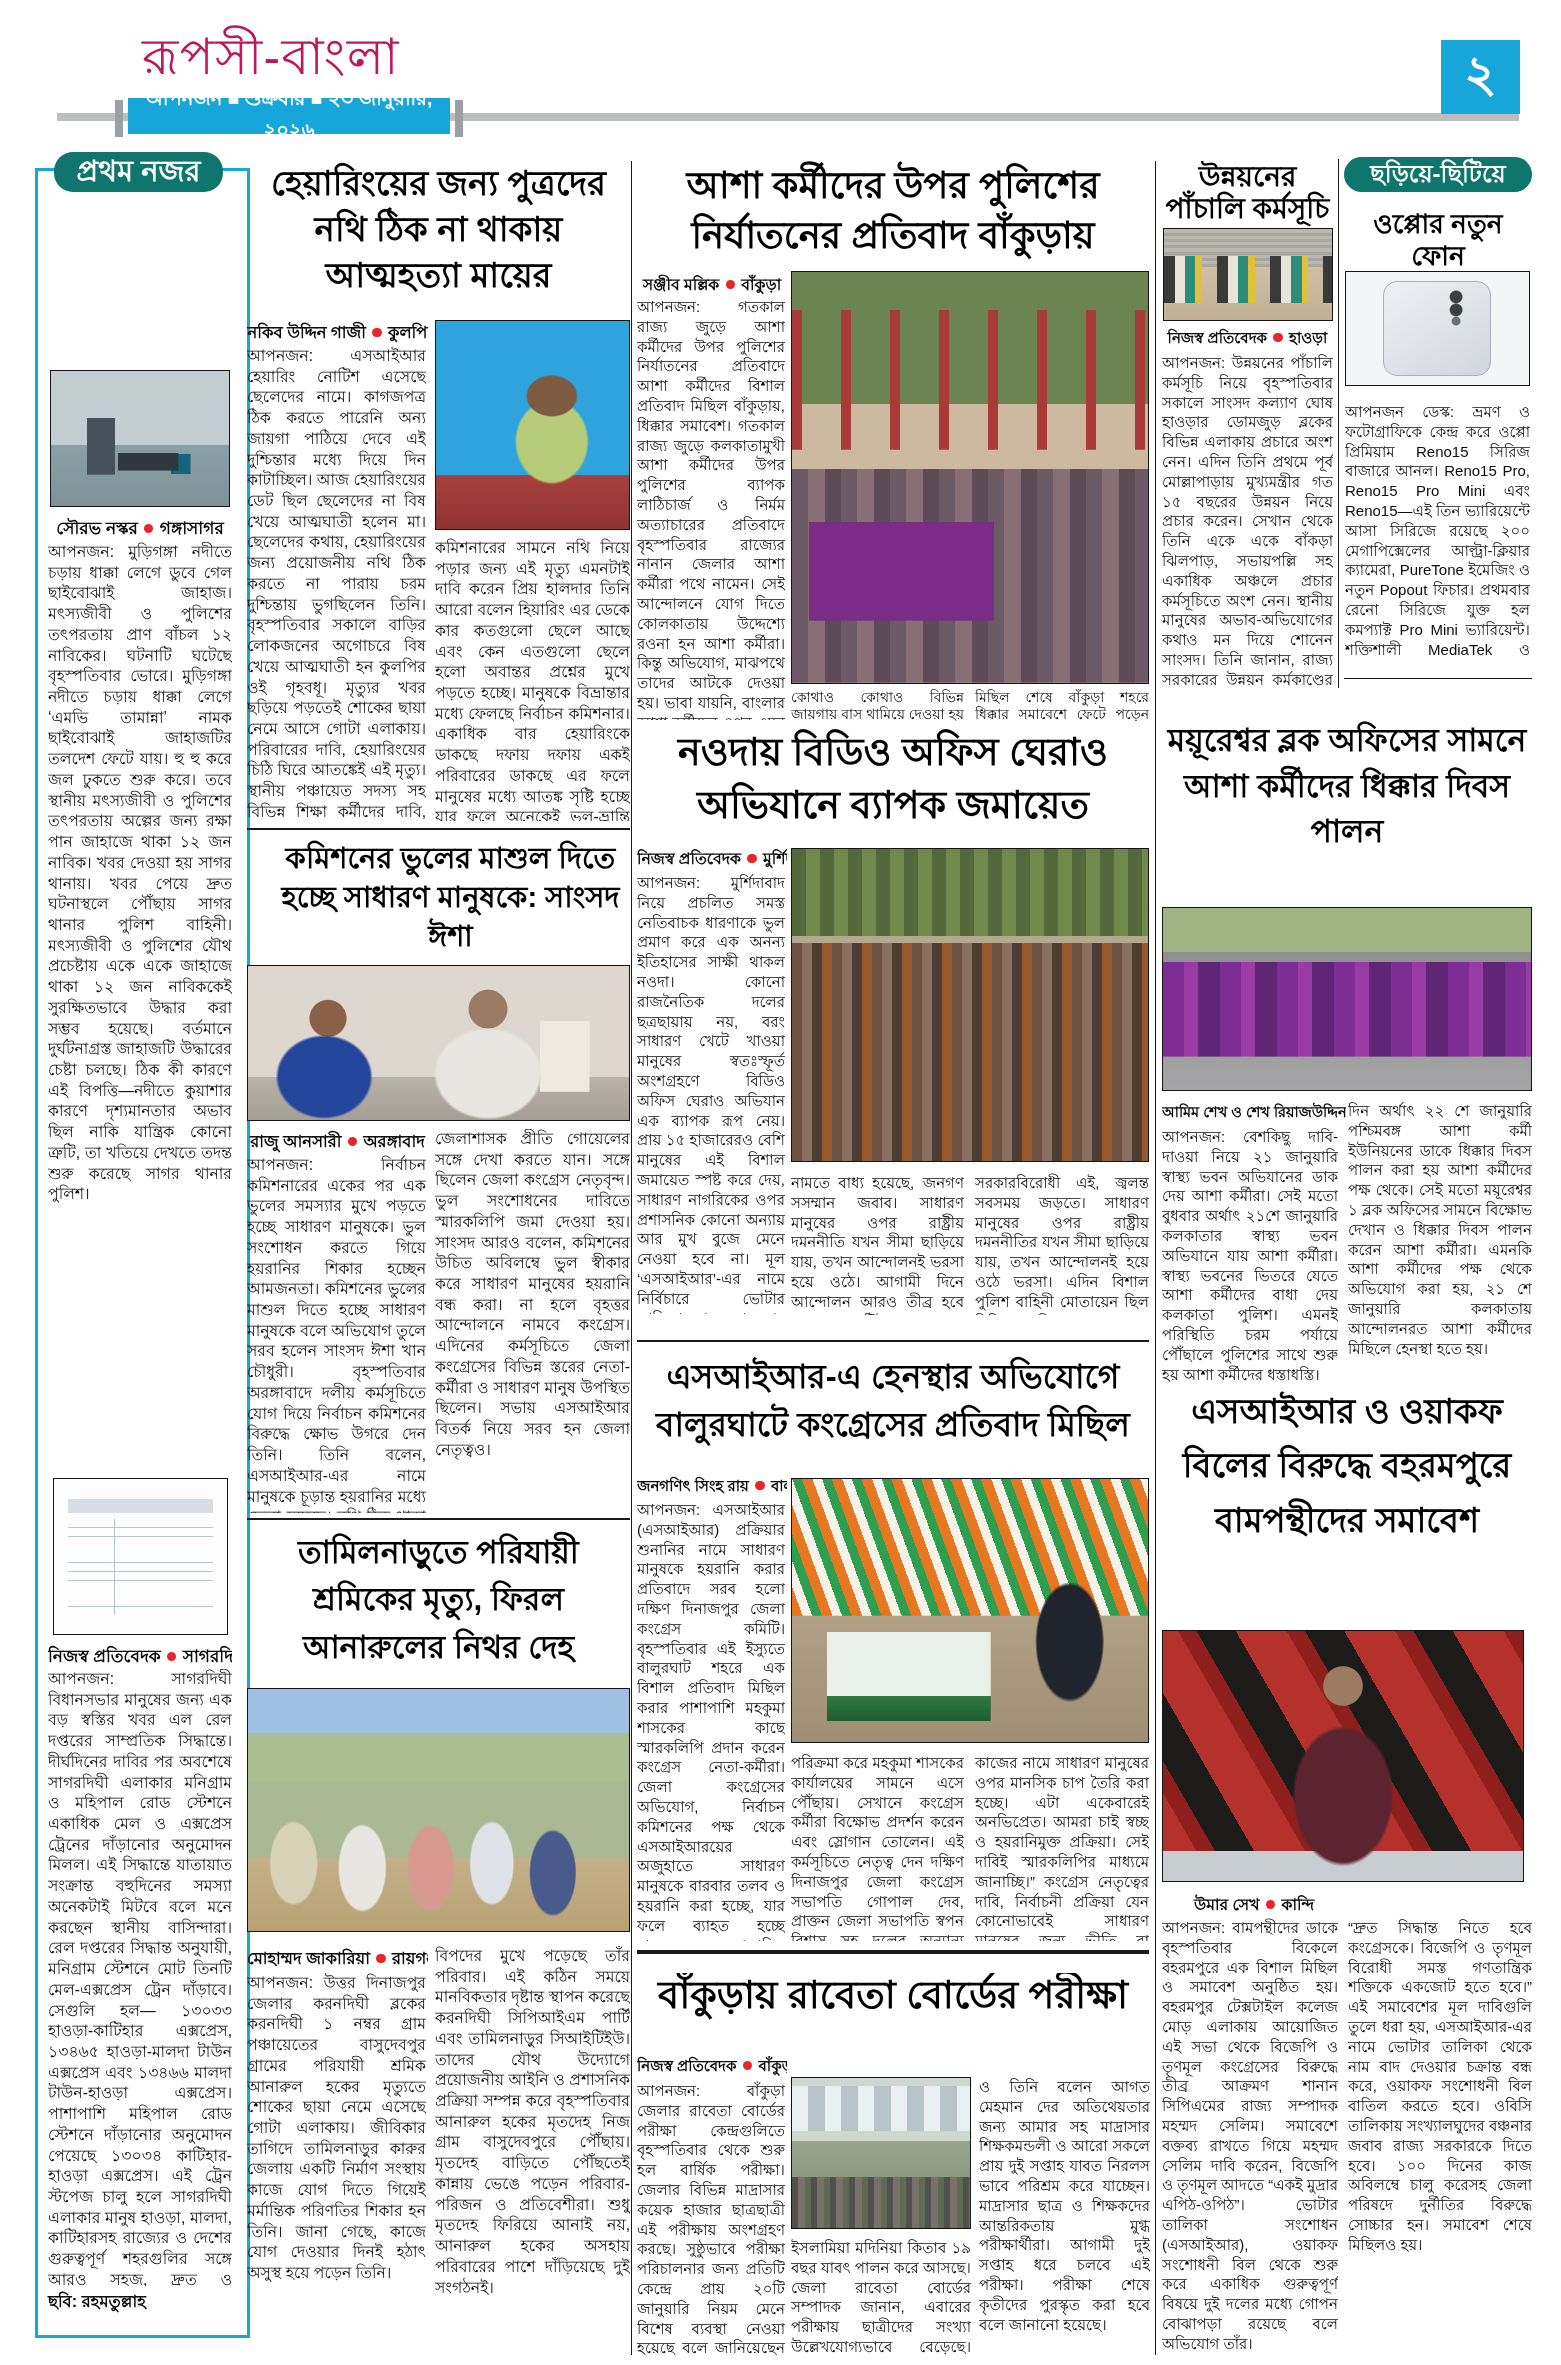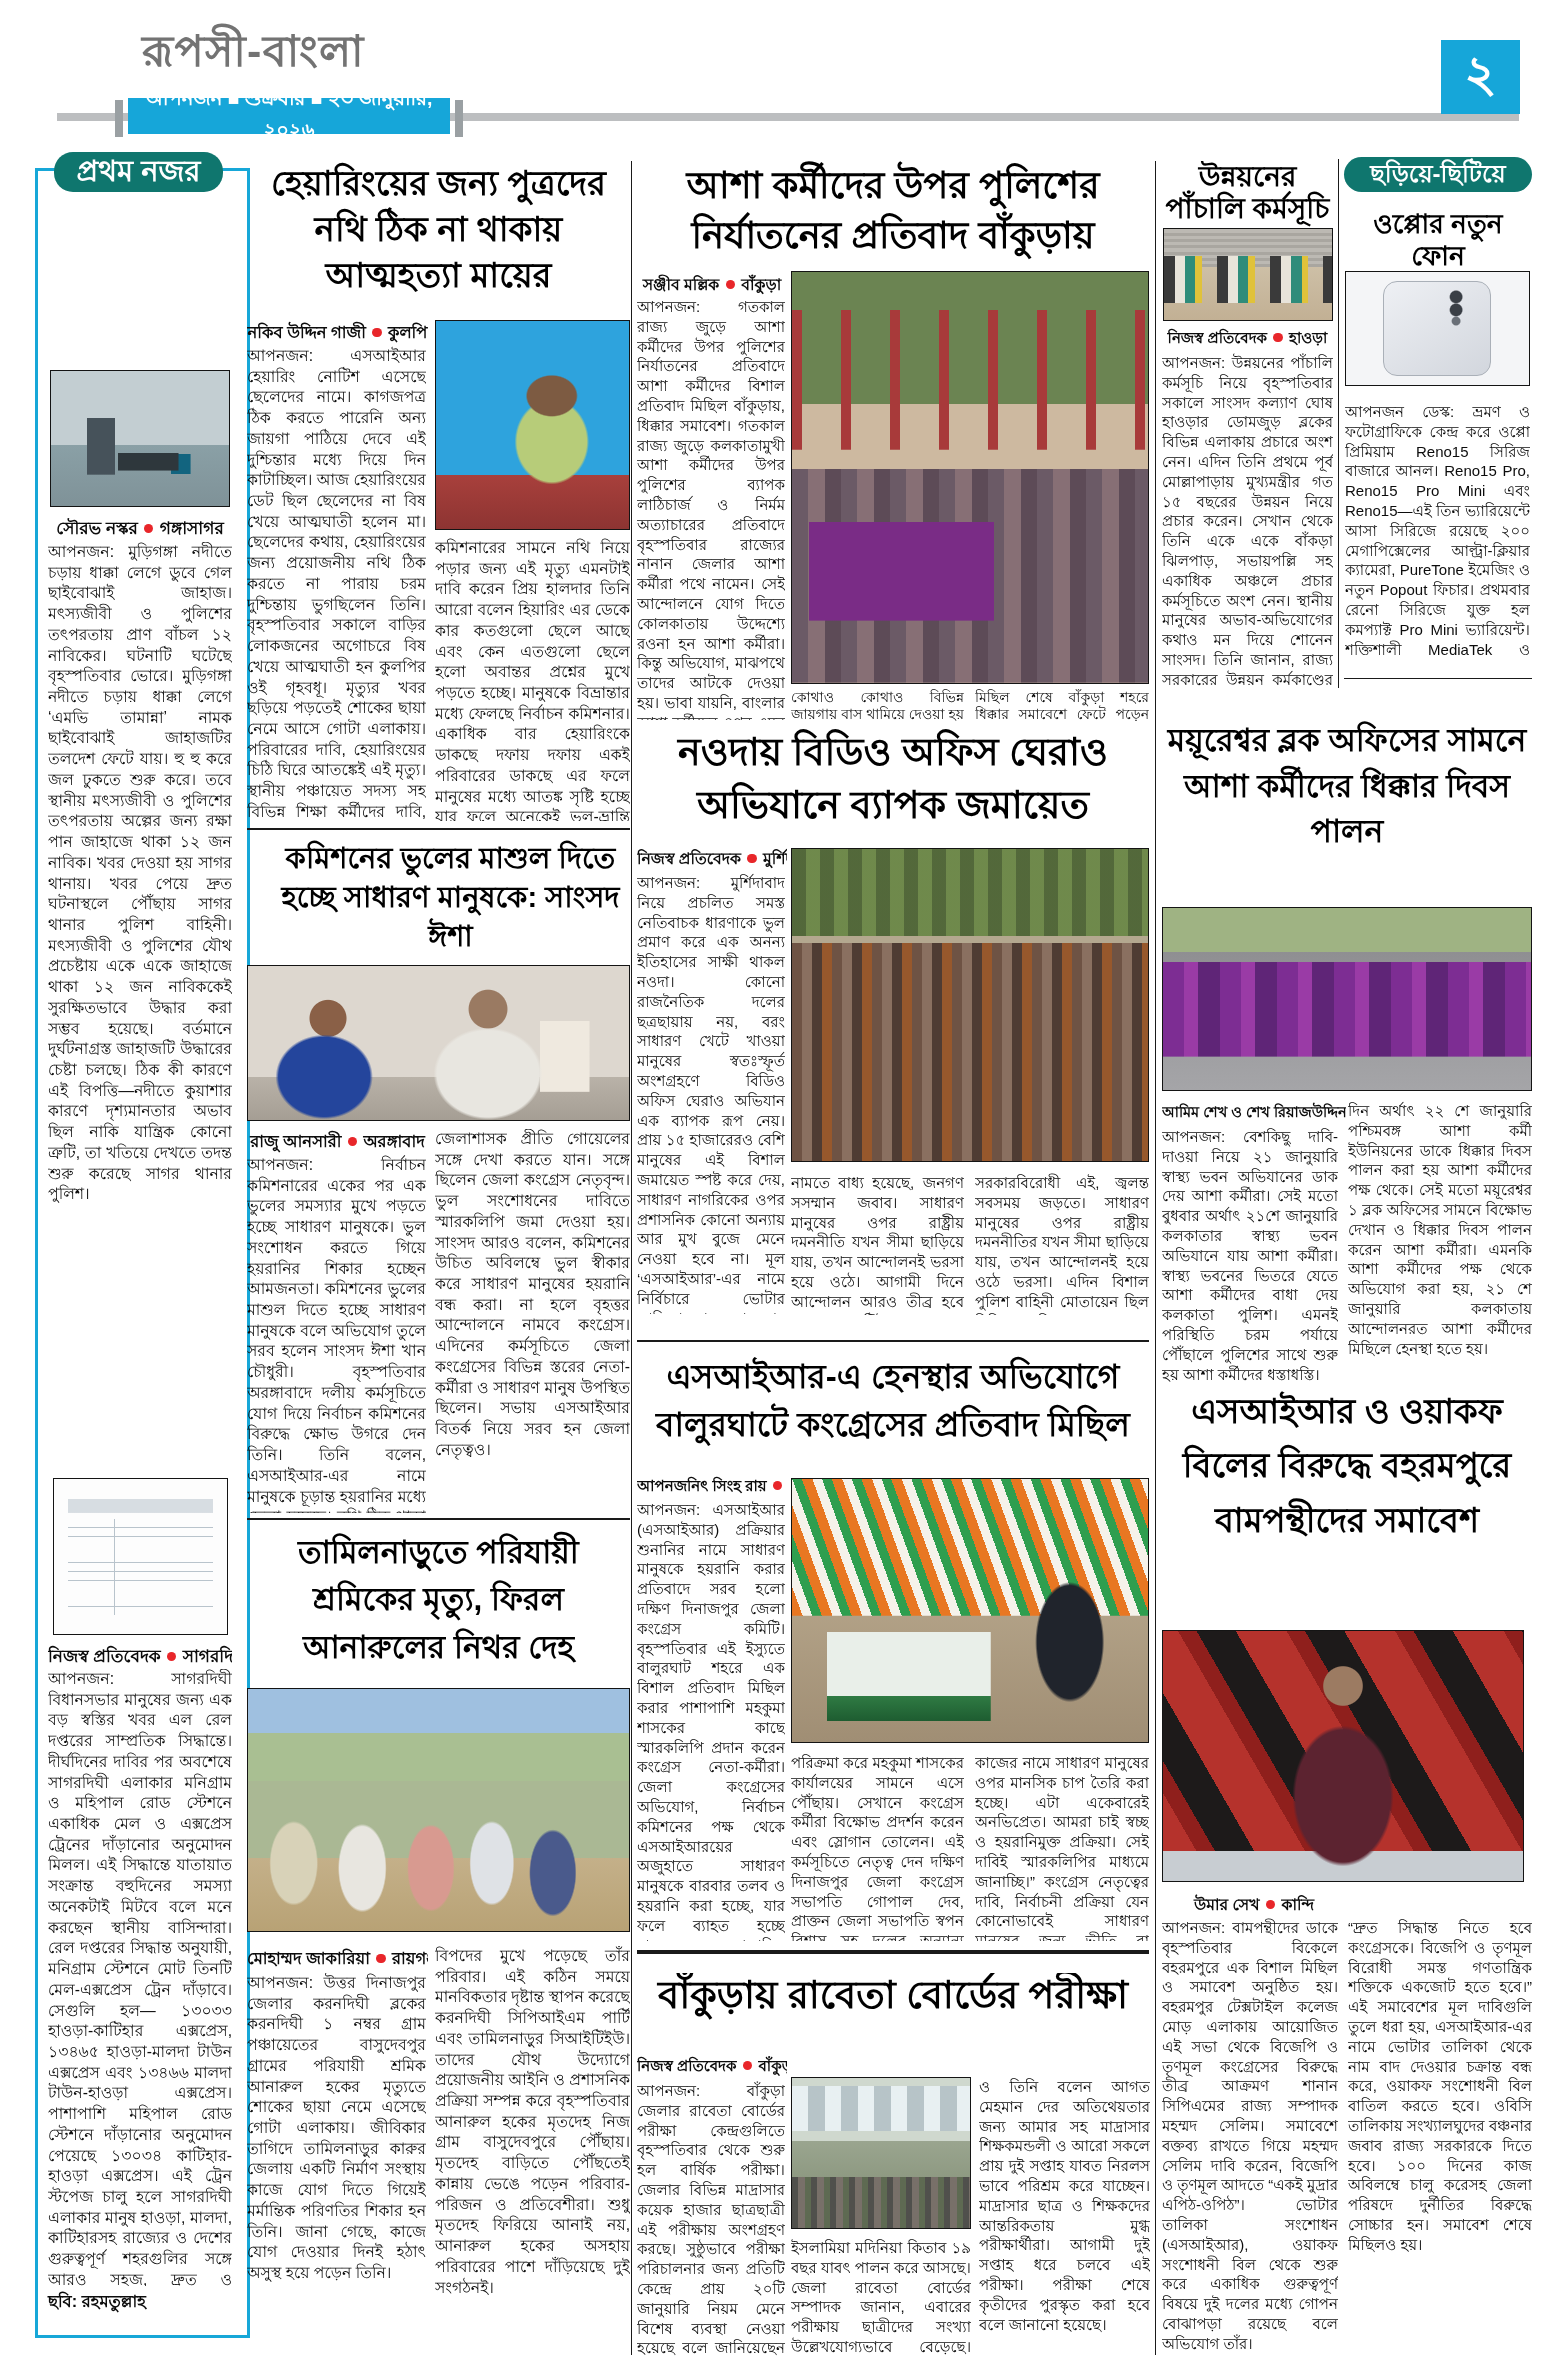"রূপসী-বাংলা" #masthead { color: #737373 -> #be185d; font-size: 43px -> 50px; font-weight: bold -> normal }
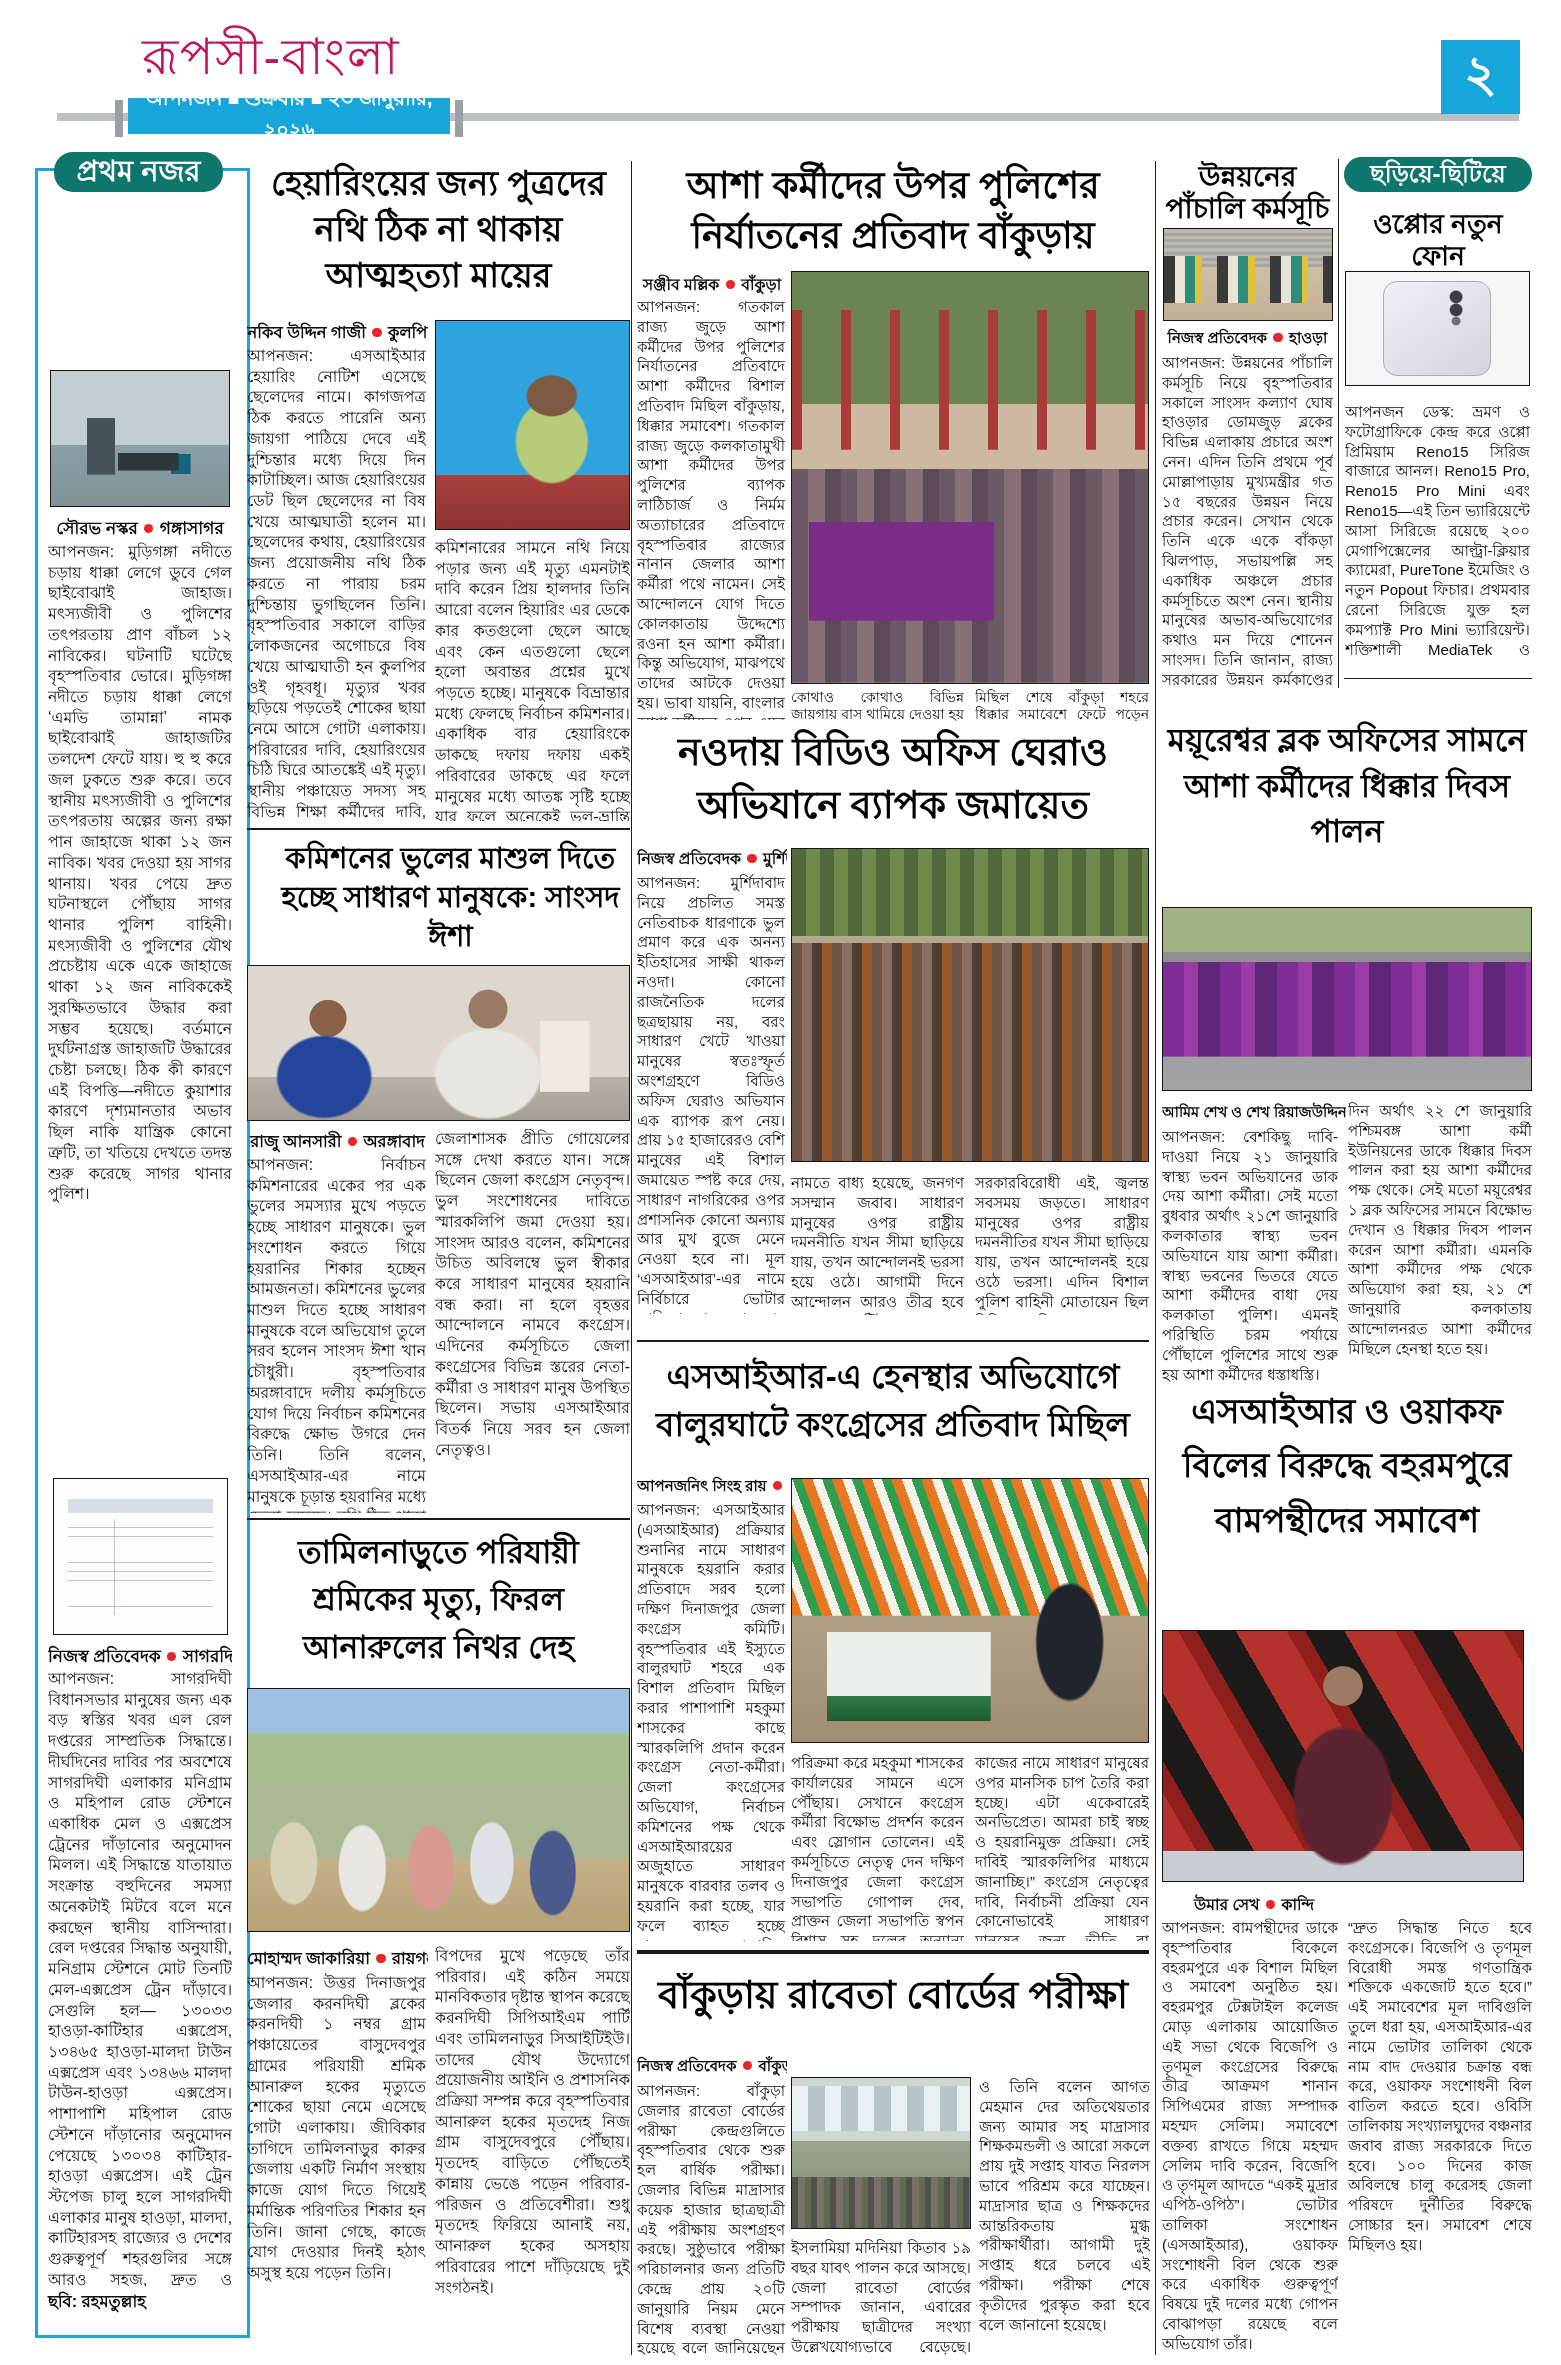"আপনজনিৎ সিংহ রায়" span { text: আপনজনিৎ -> জনগণিৎ }
